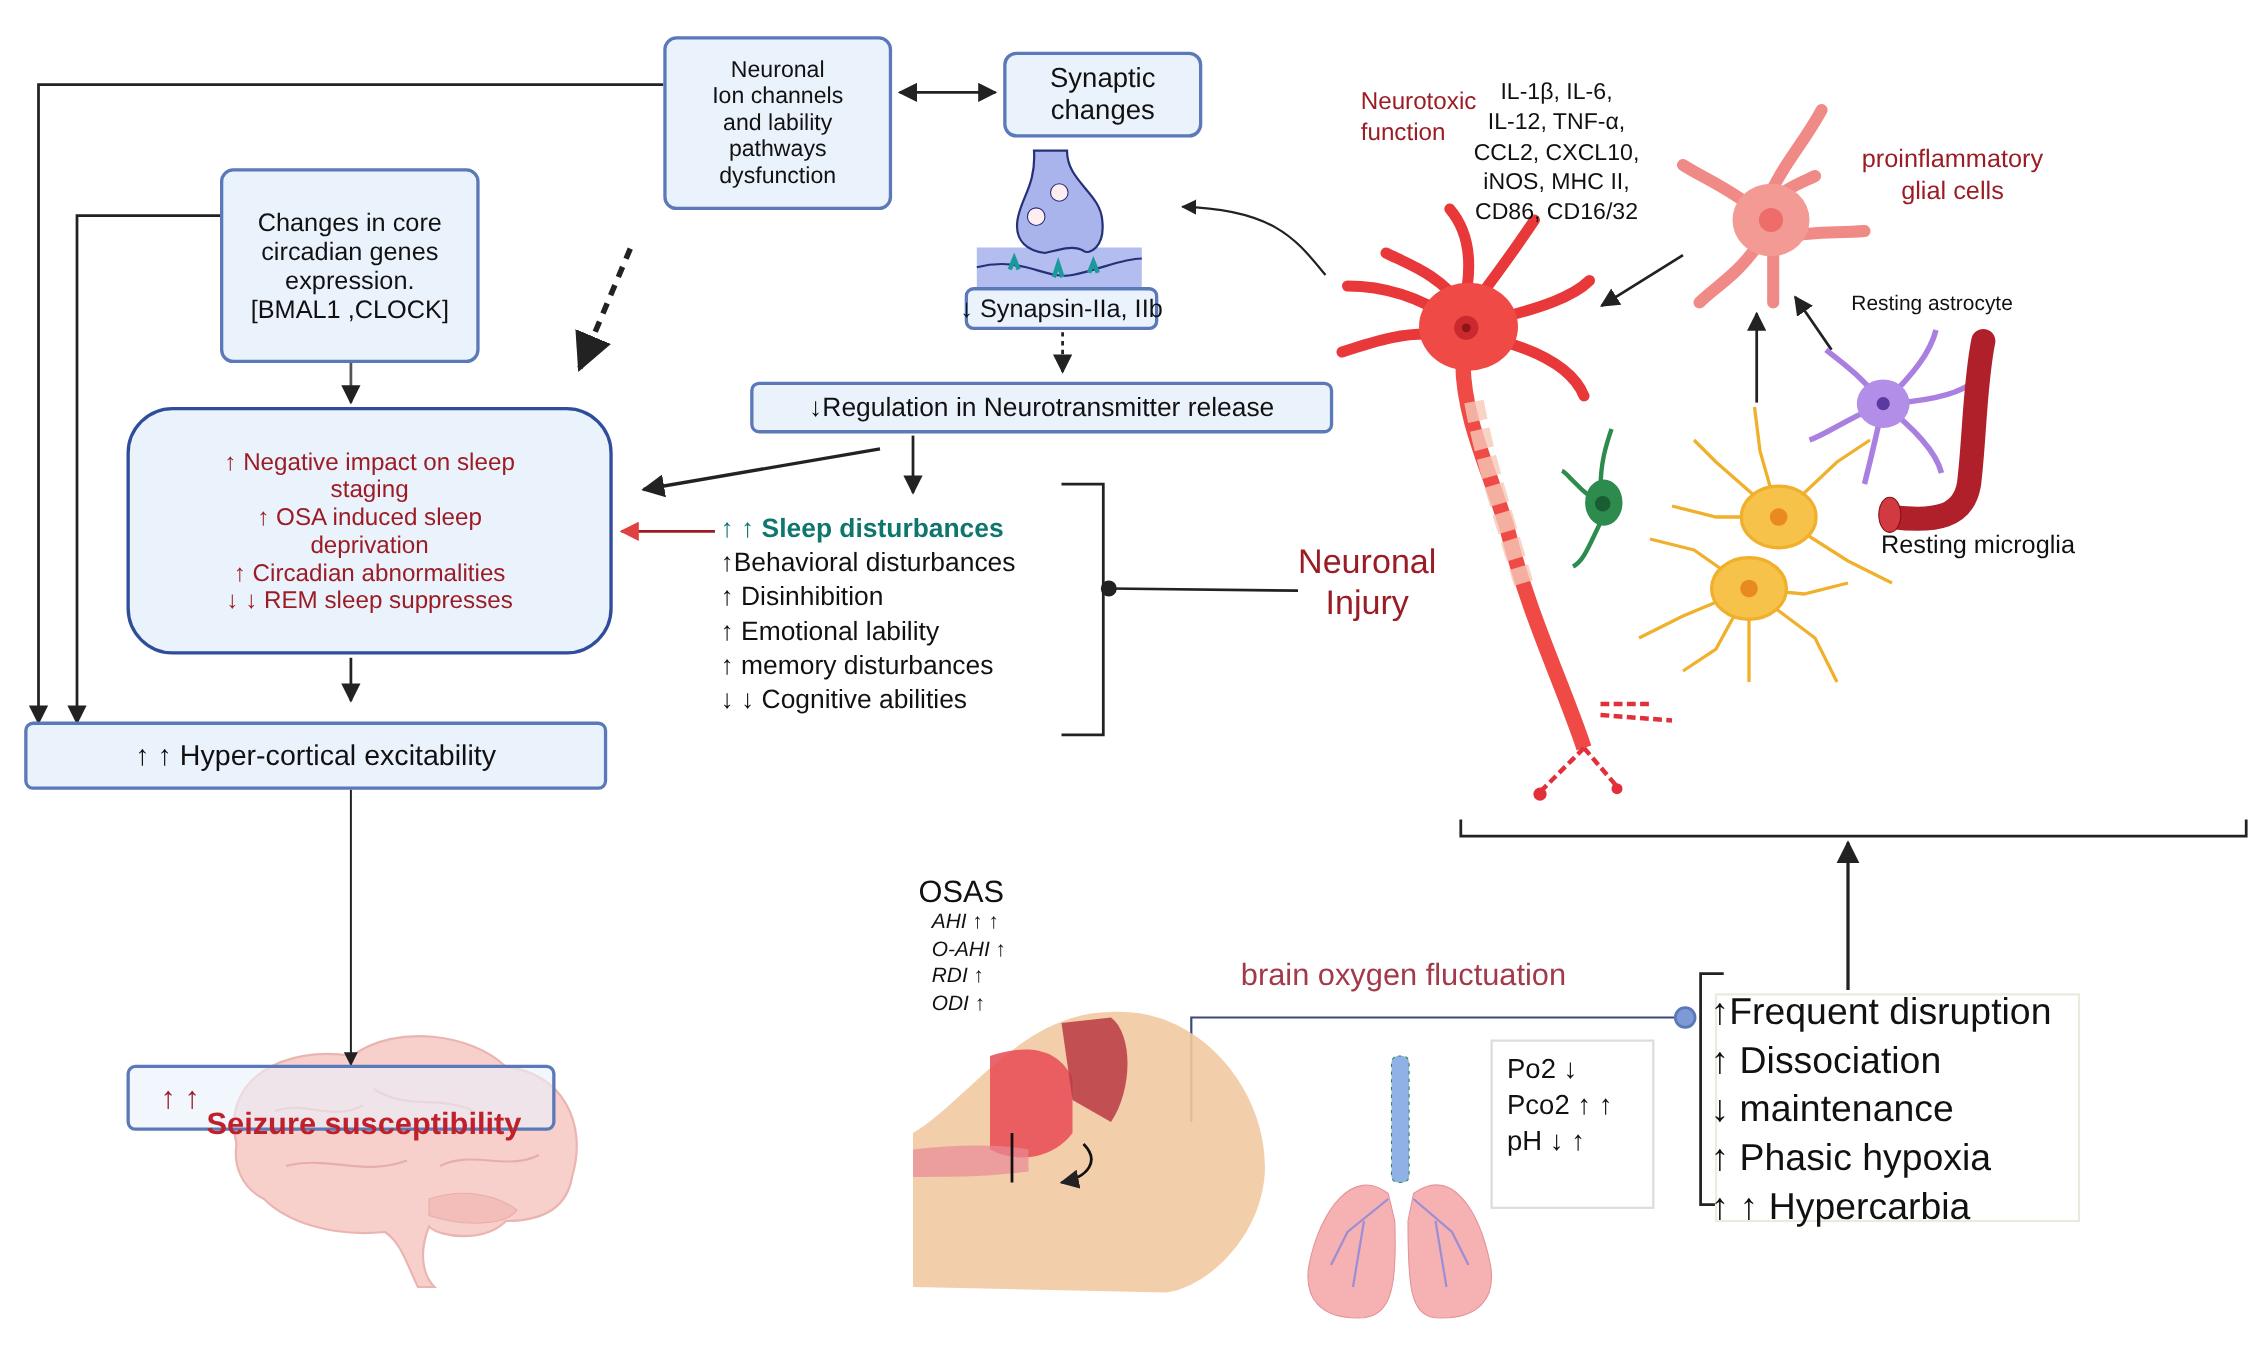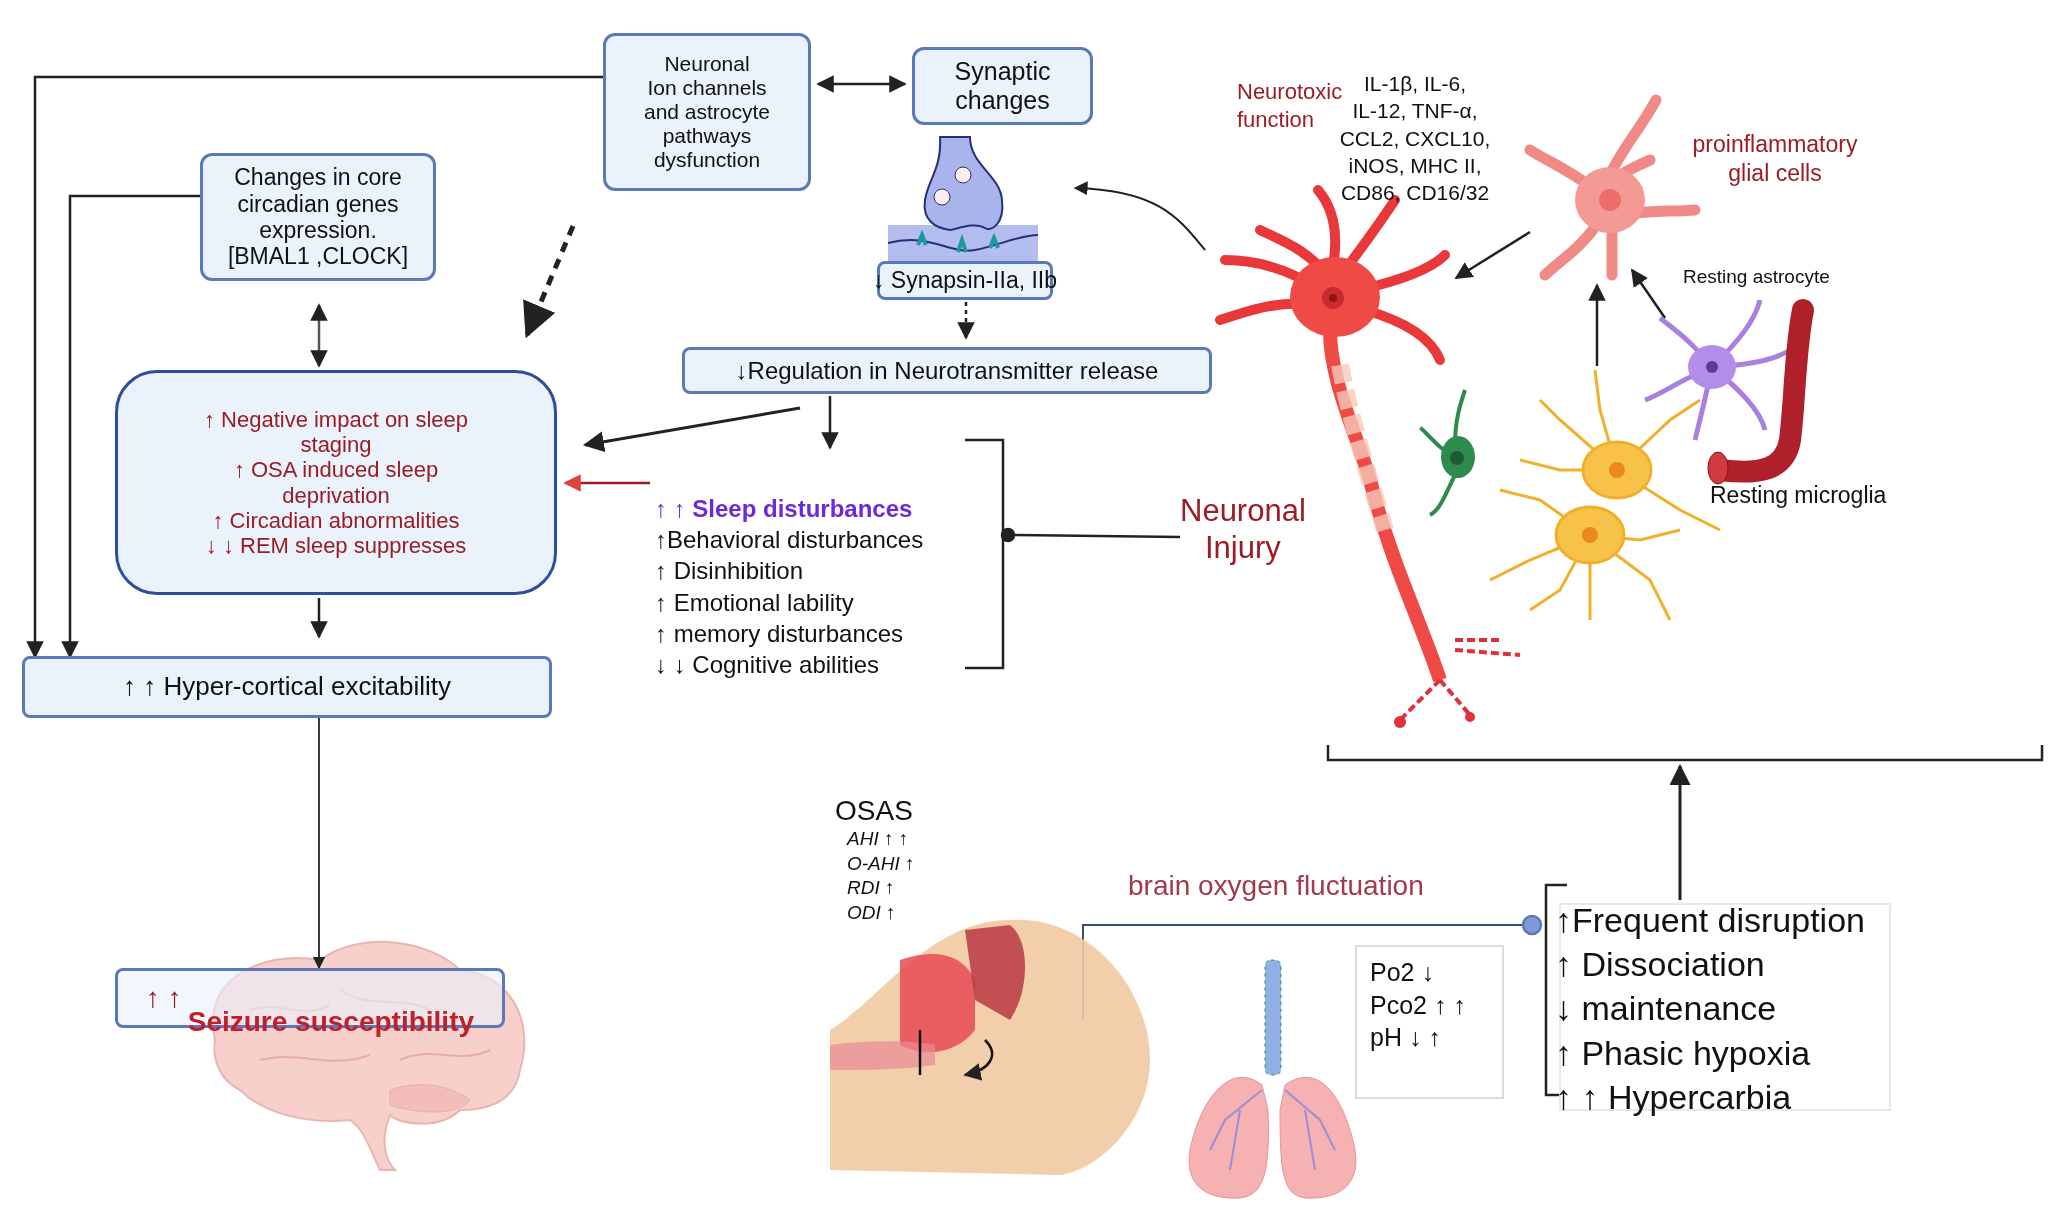"and astrocyte" span.ln { text: astrocyte -> lability }
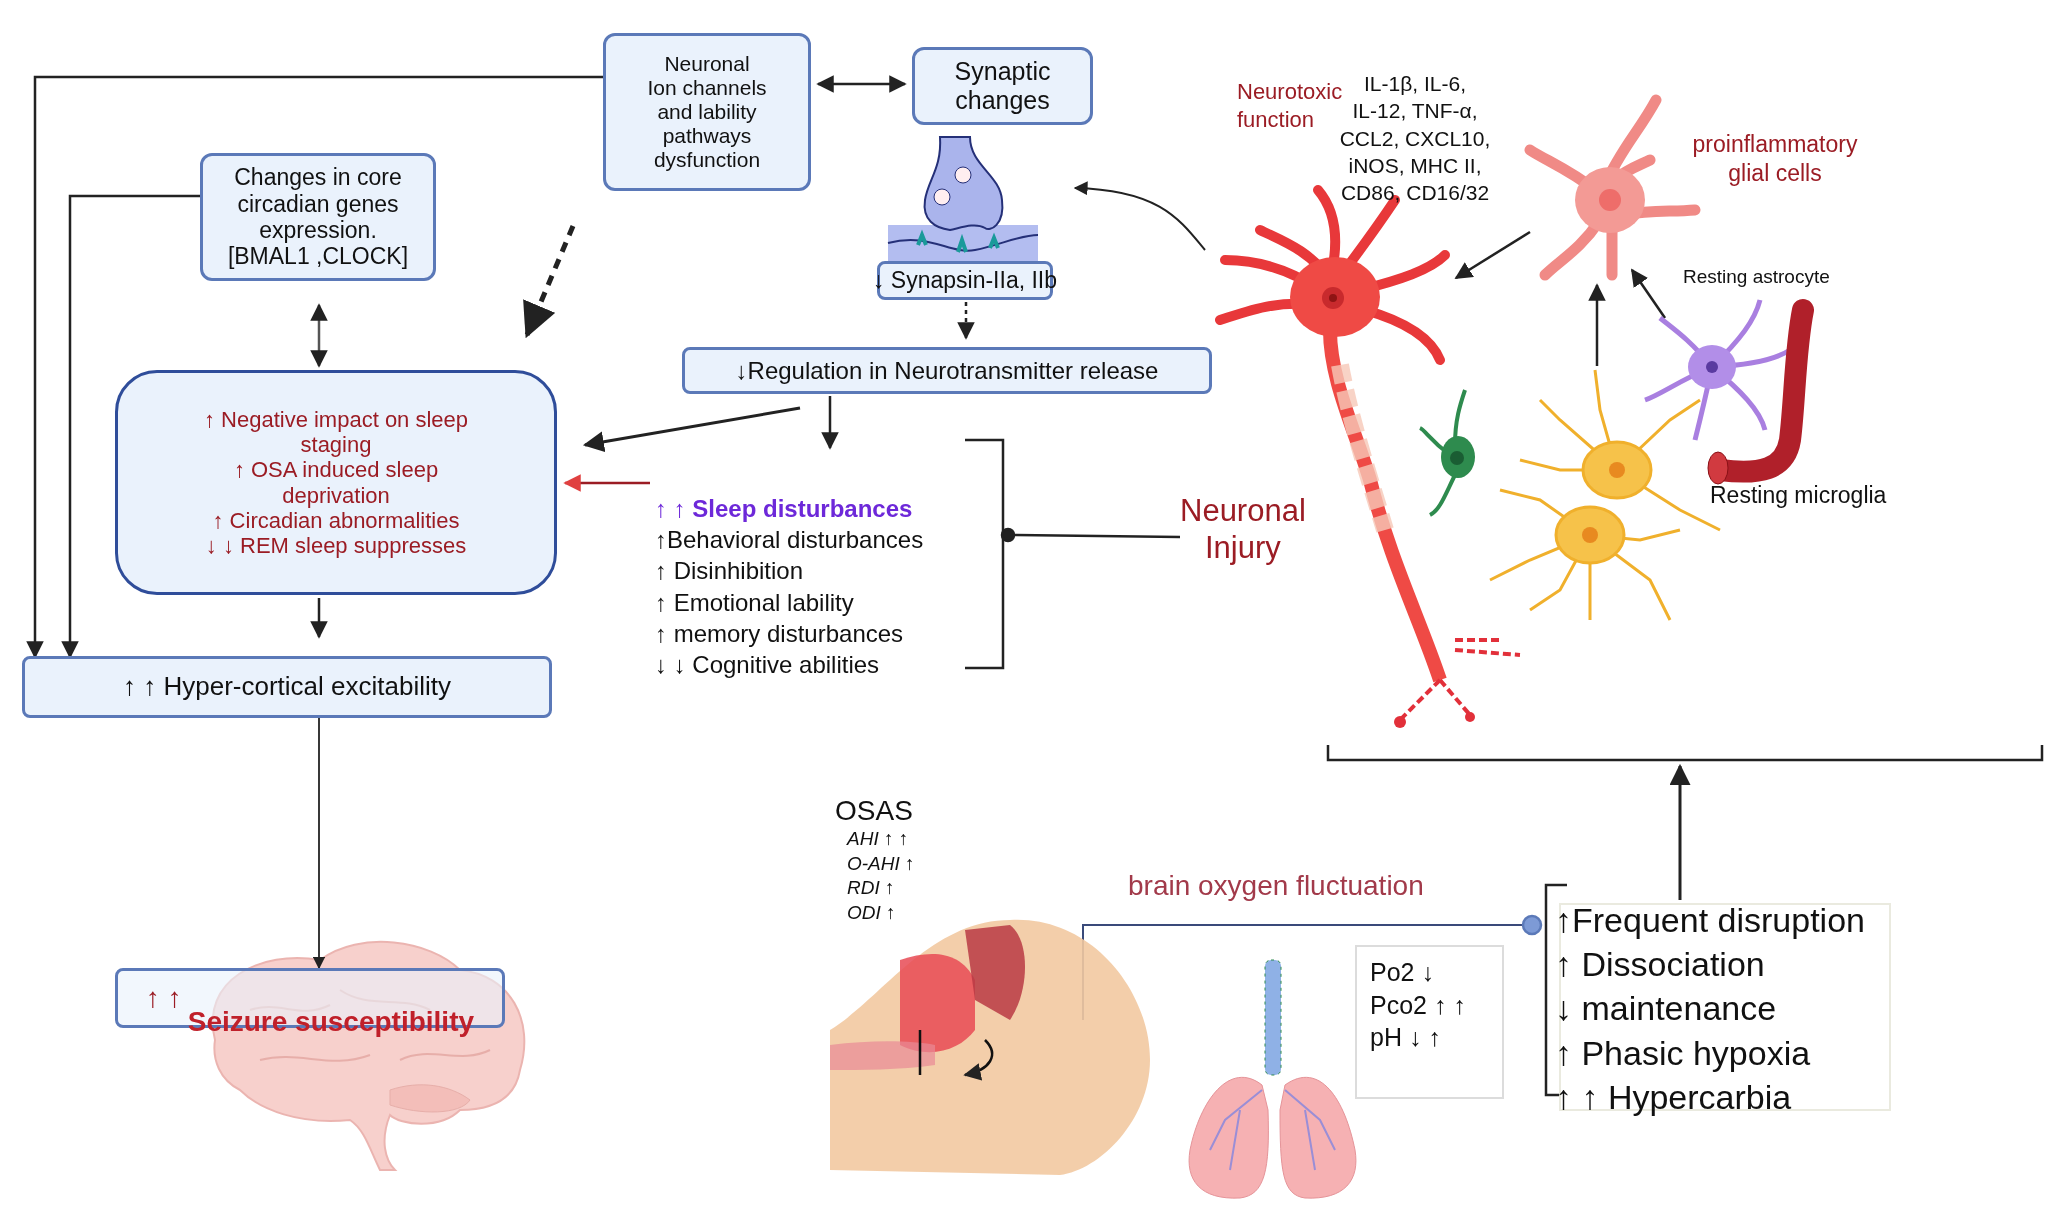"Changes in core" div.box { height: 128px -> 177px }
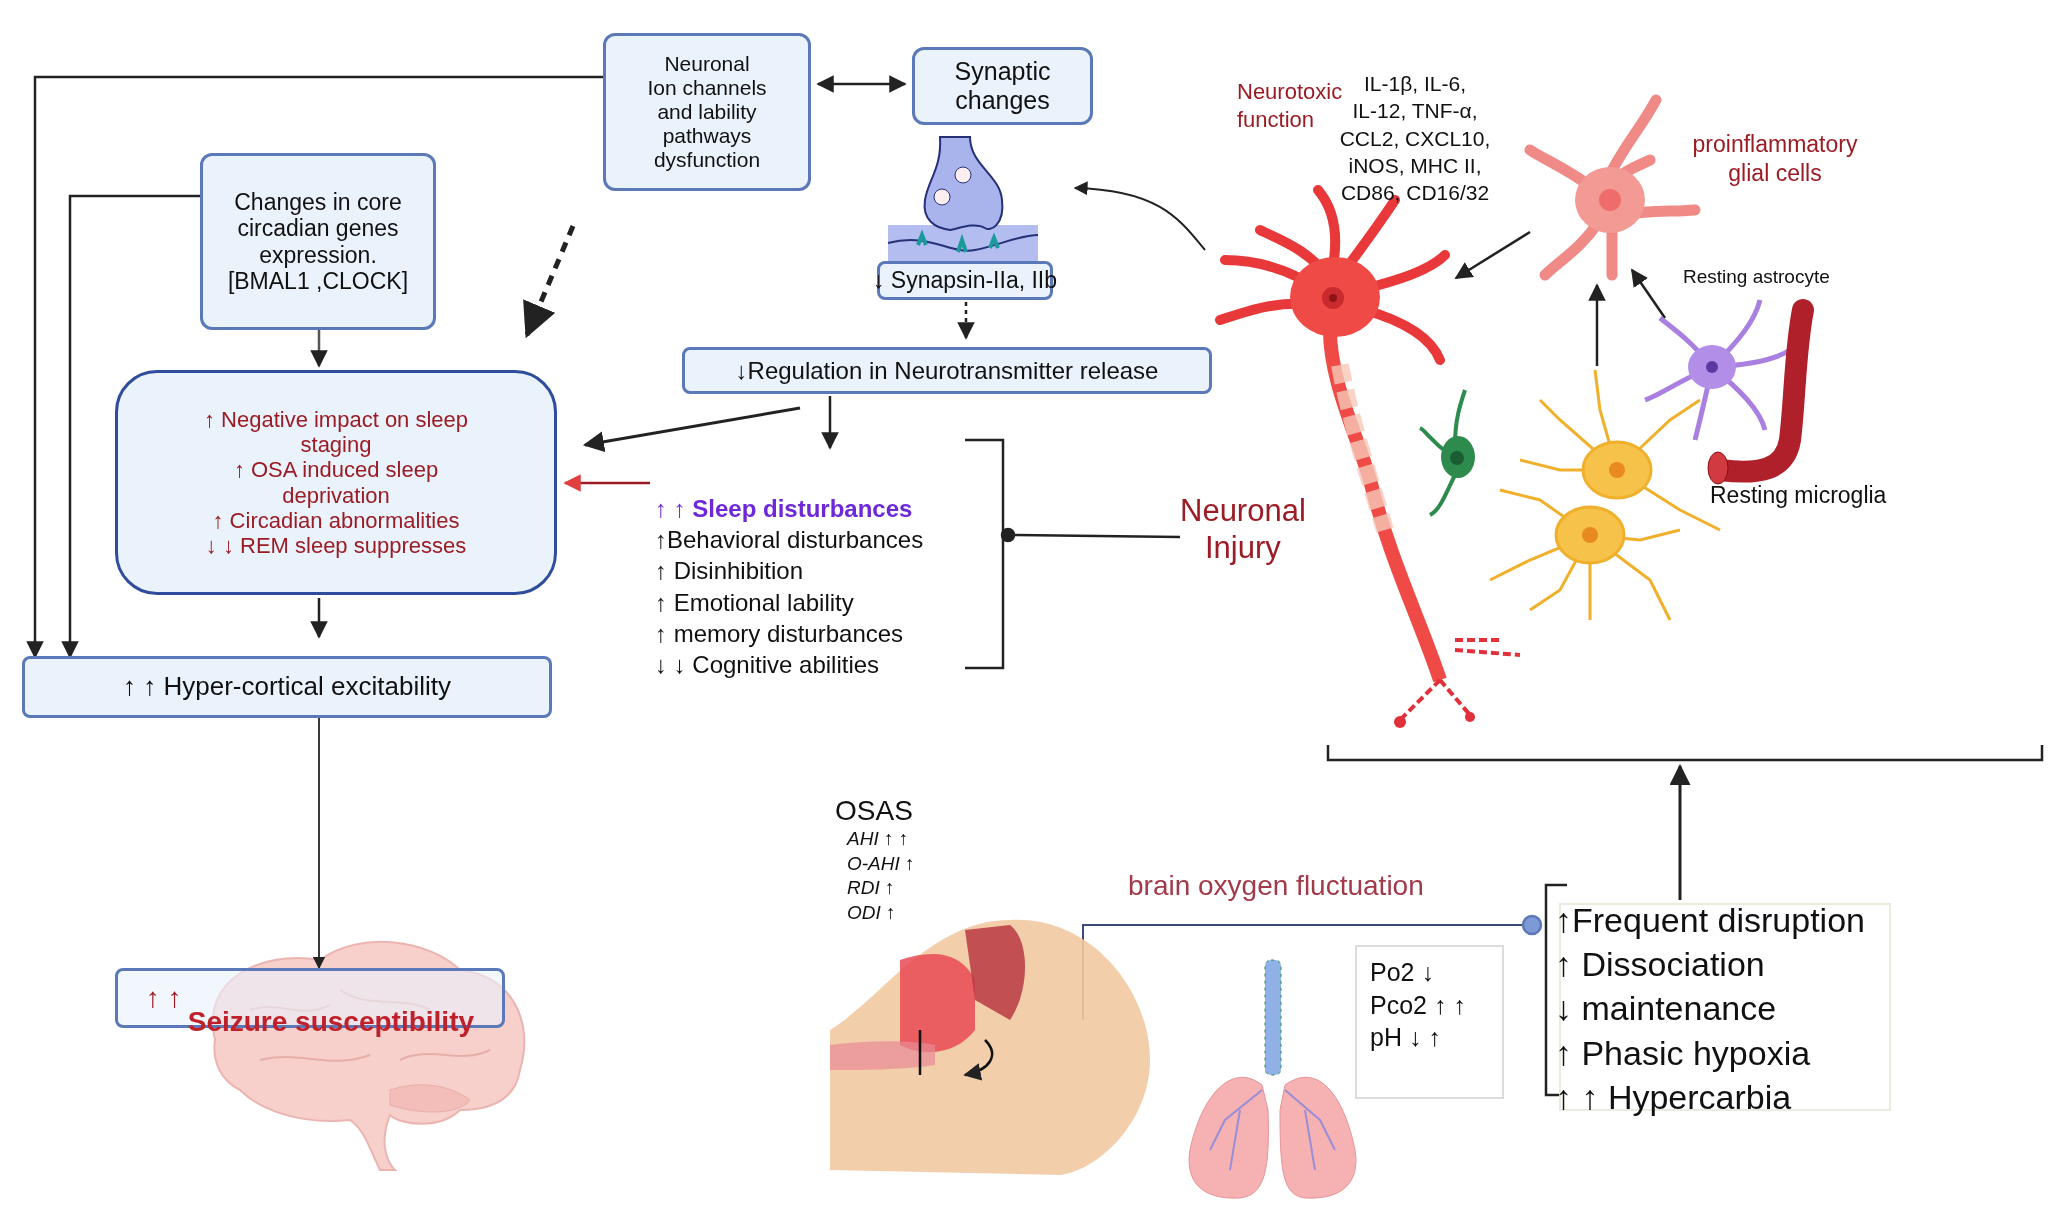"↑ ↑ Sleep disturbances" span.ln { color: #6d28d9 -> #0f766e; margin-top: 28px -> none }
